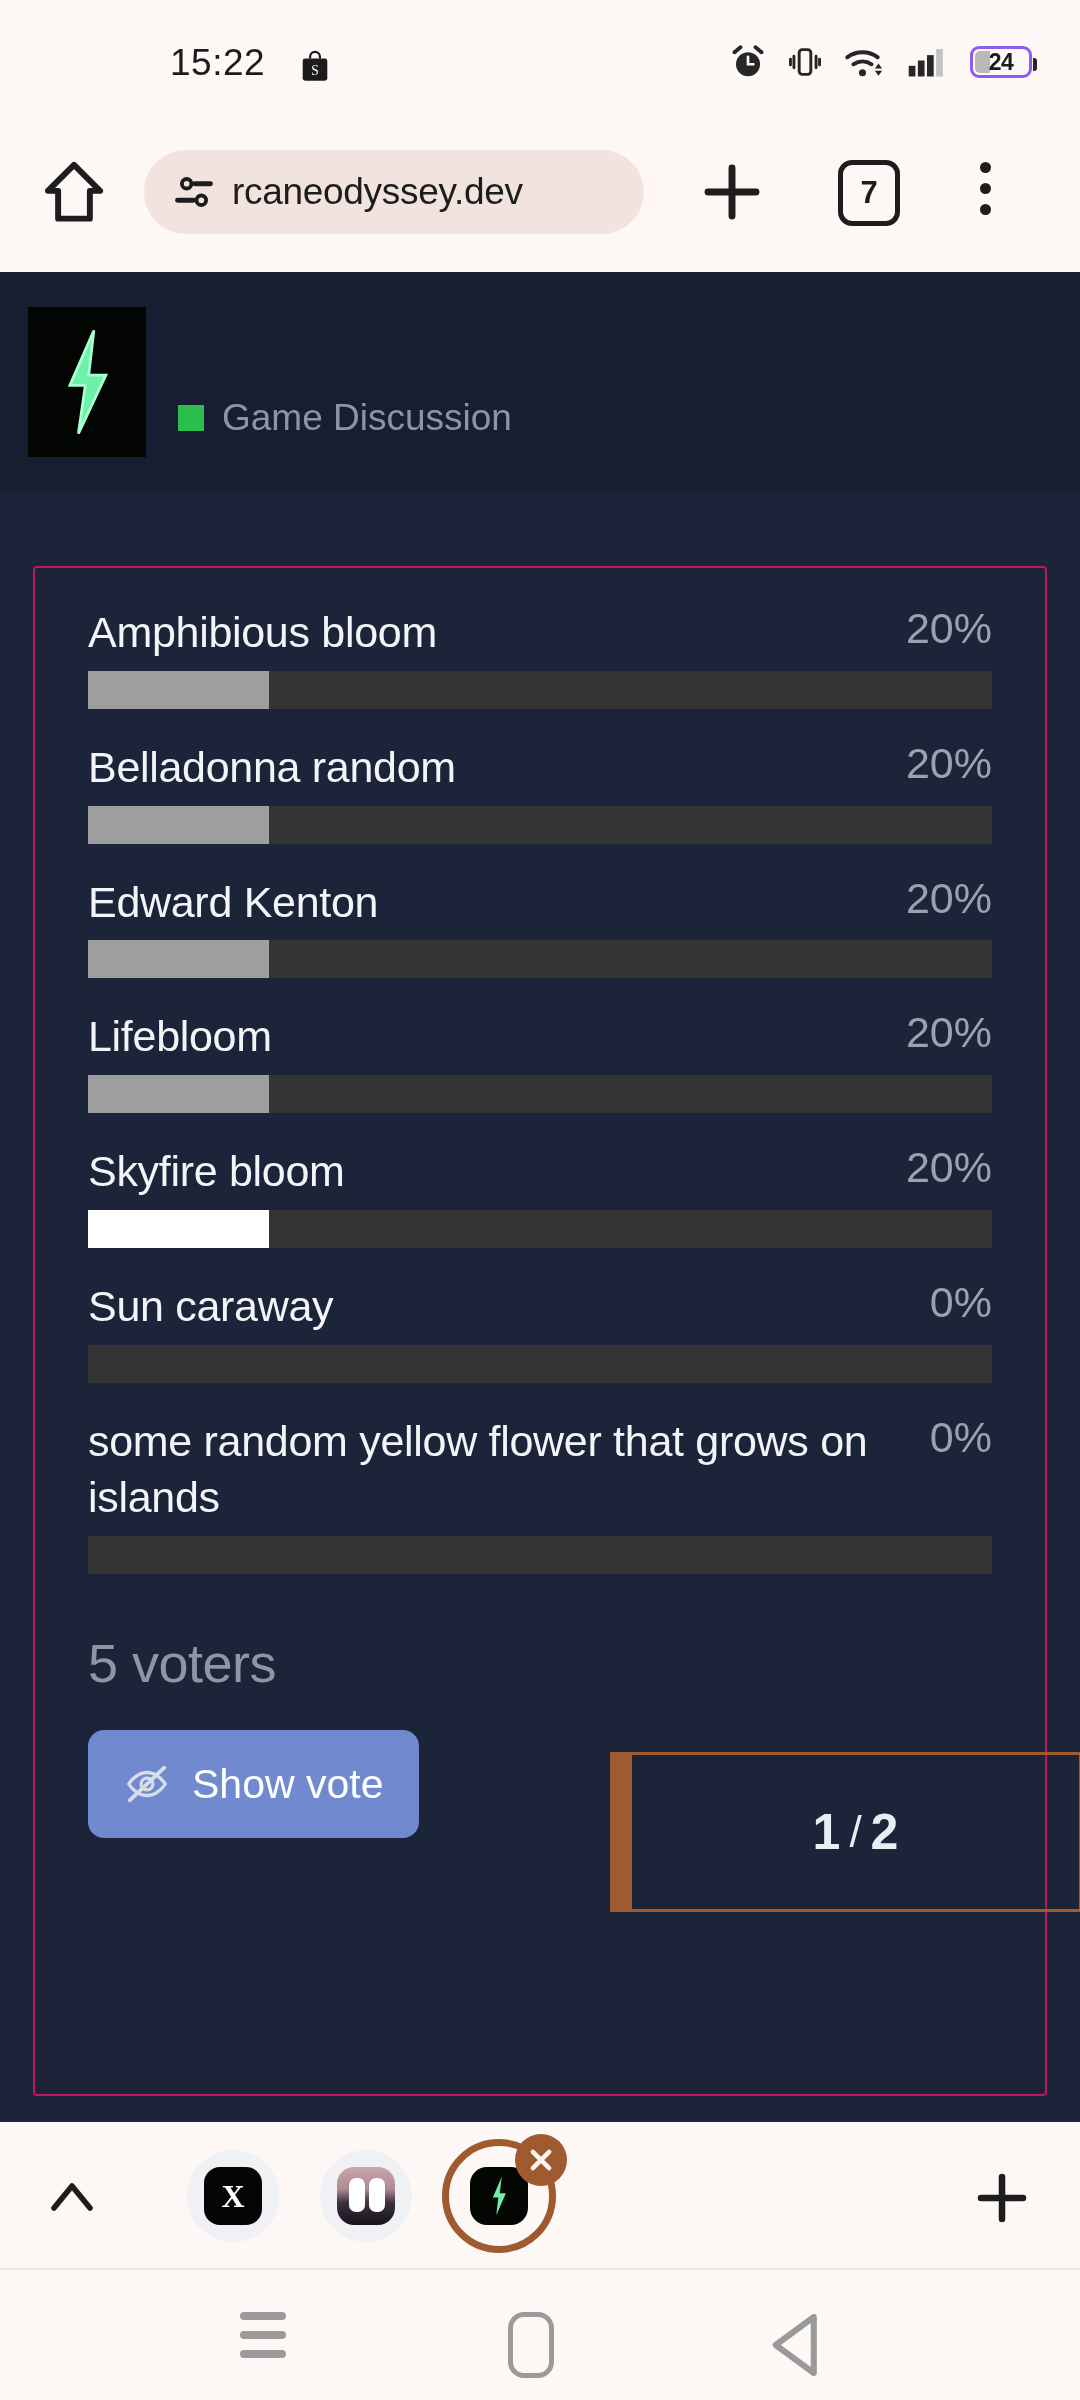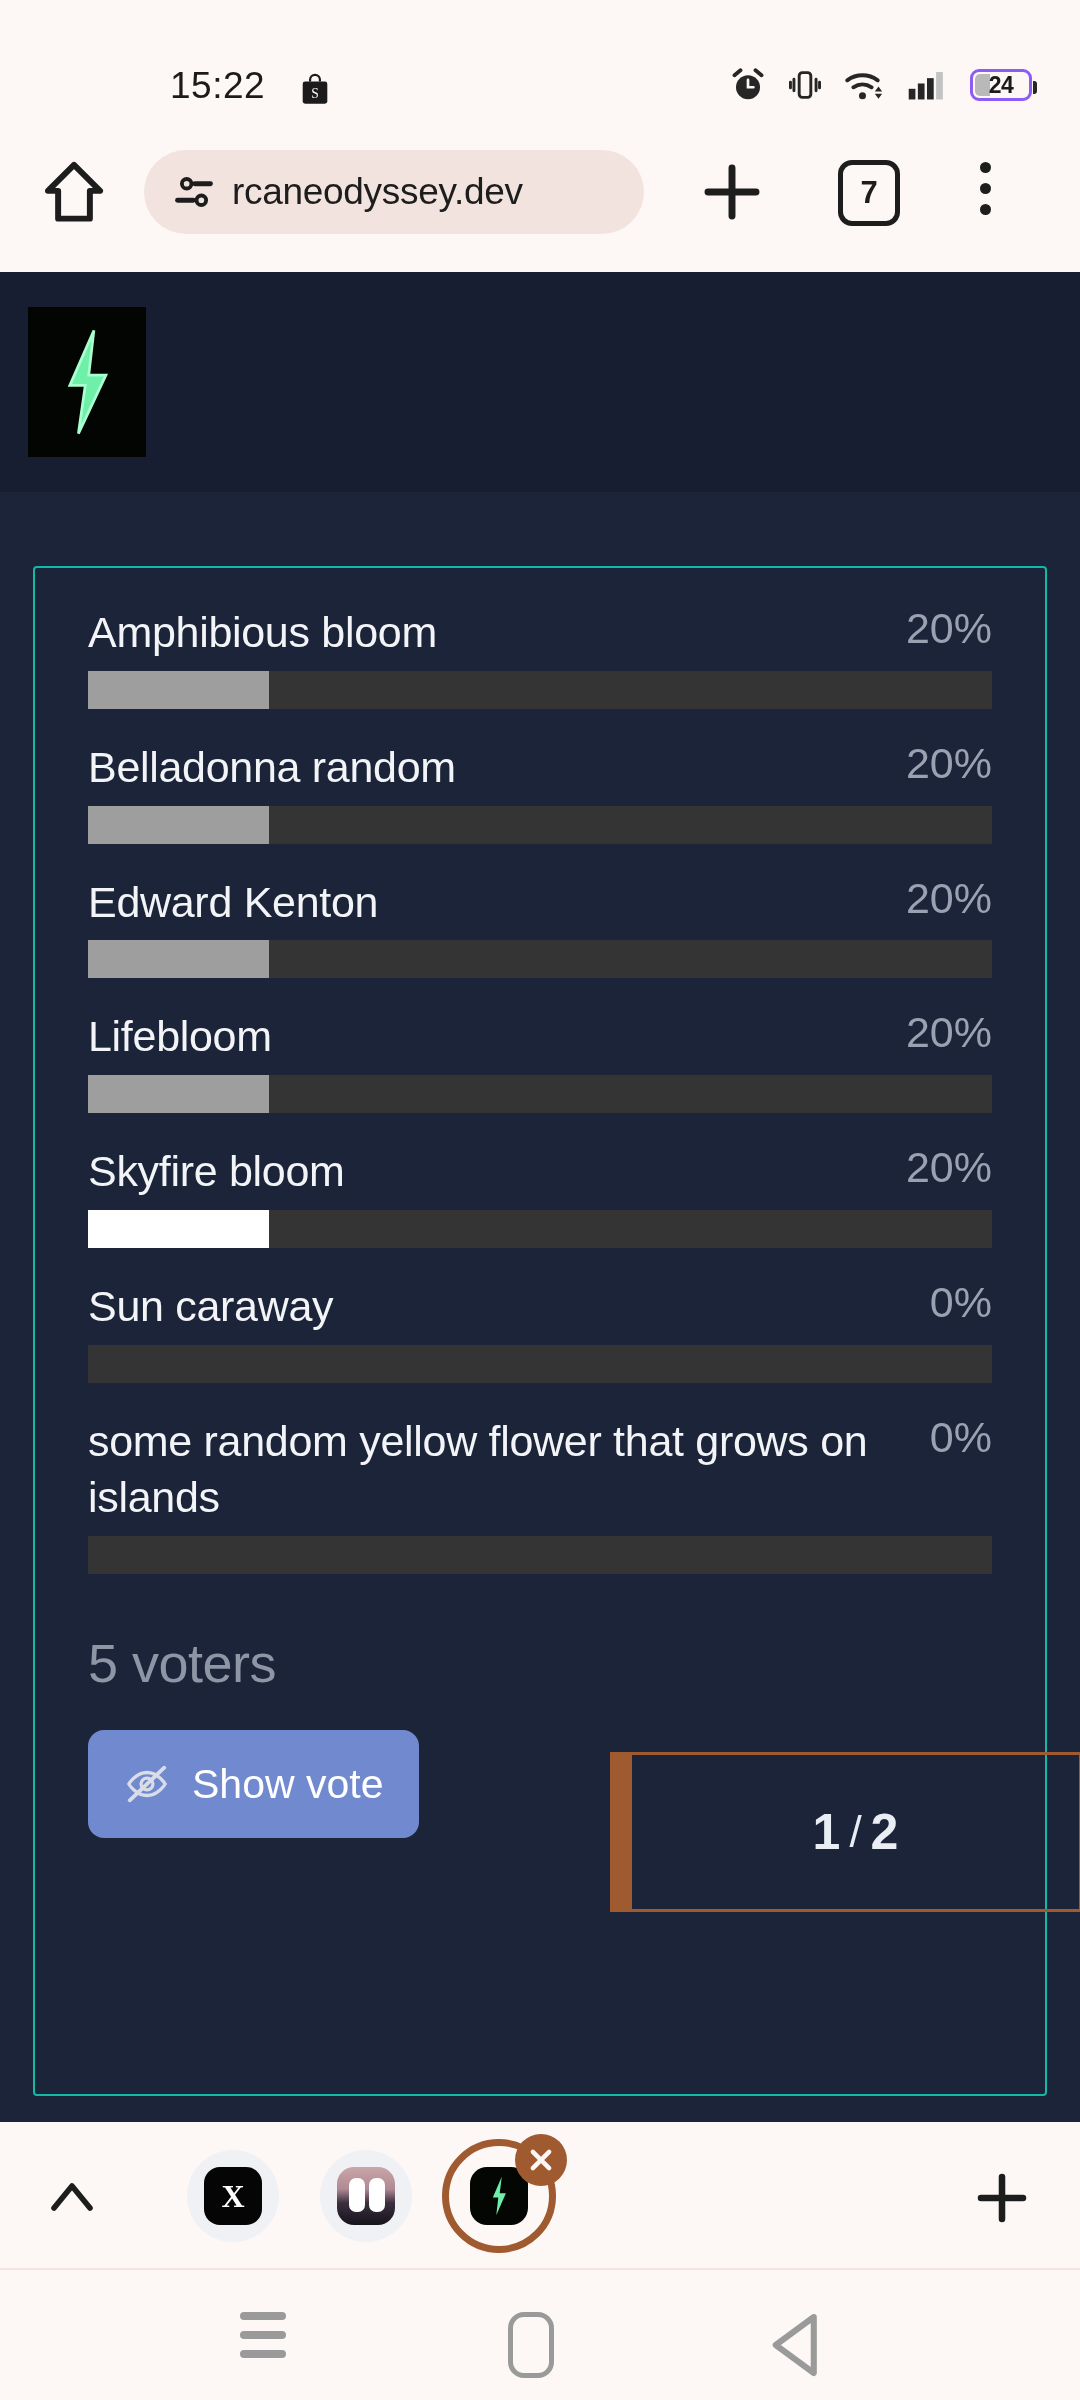"15:22" .statusbar { margin-top: 23px -> none }
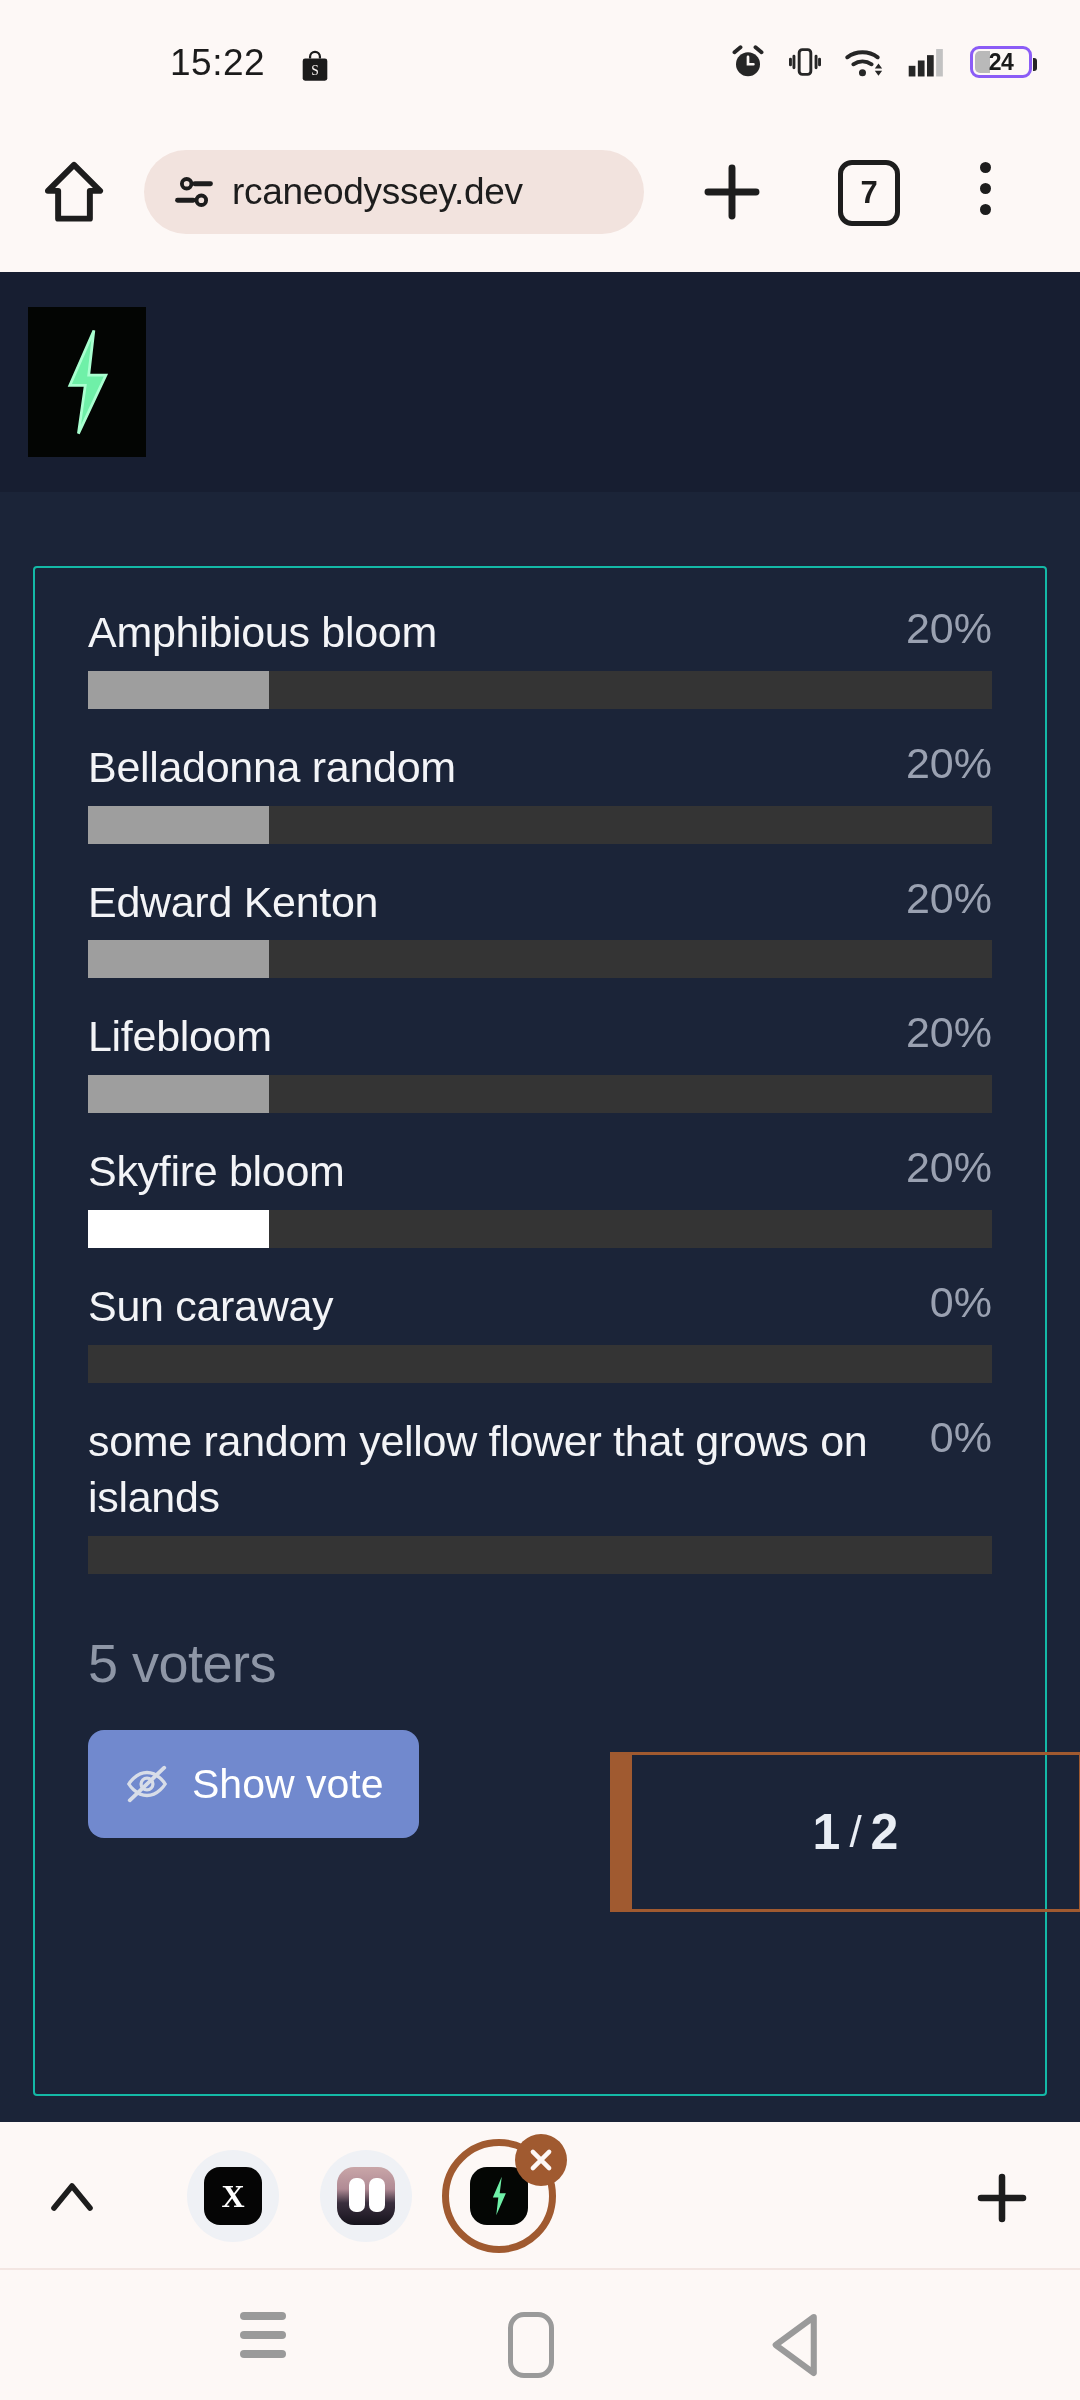"Game Discussion" div.pg-cat { html: none -> <div> <span></span> <span>Game Discussion</span> </div> }
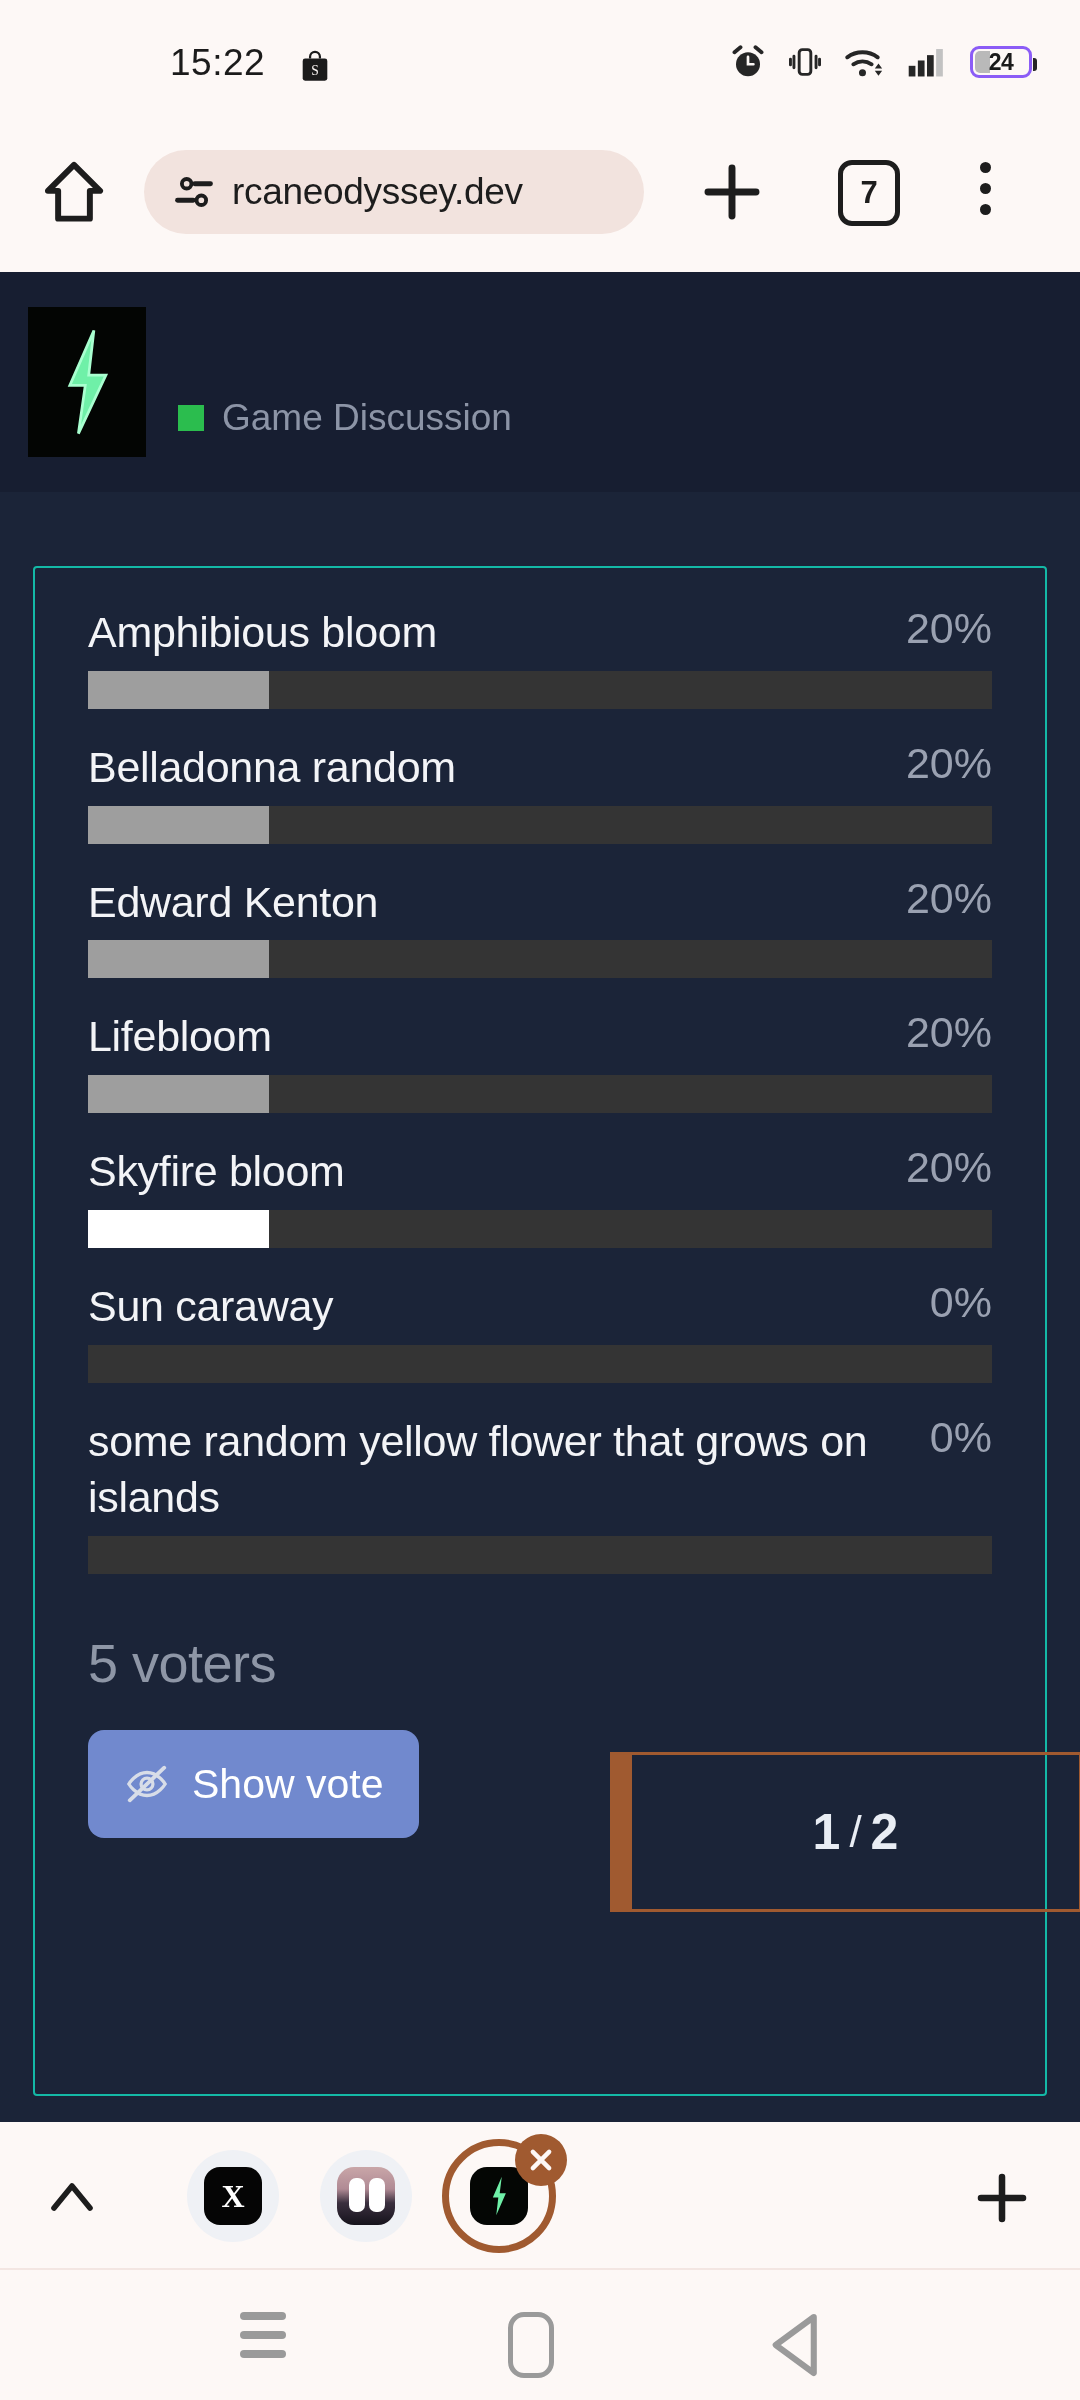"Amphibious bloom" .poll { border: 2px solid #14b8a6 -> 2px solid #be185d }
